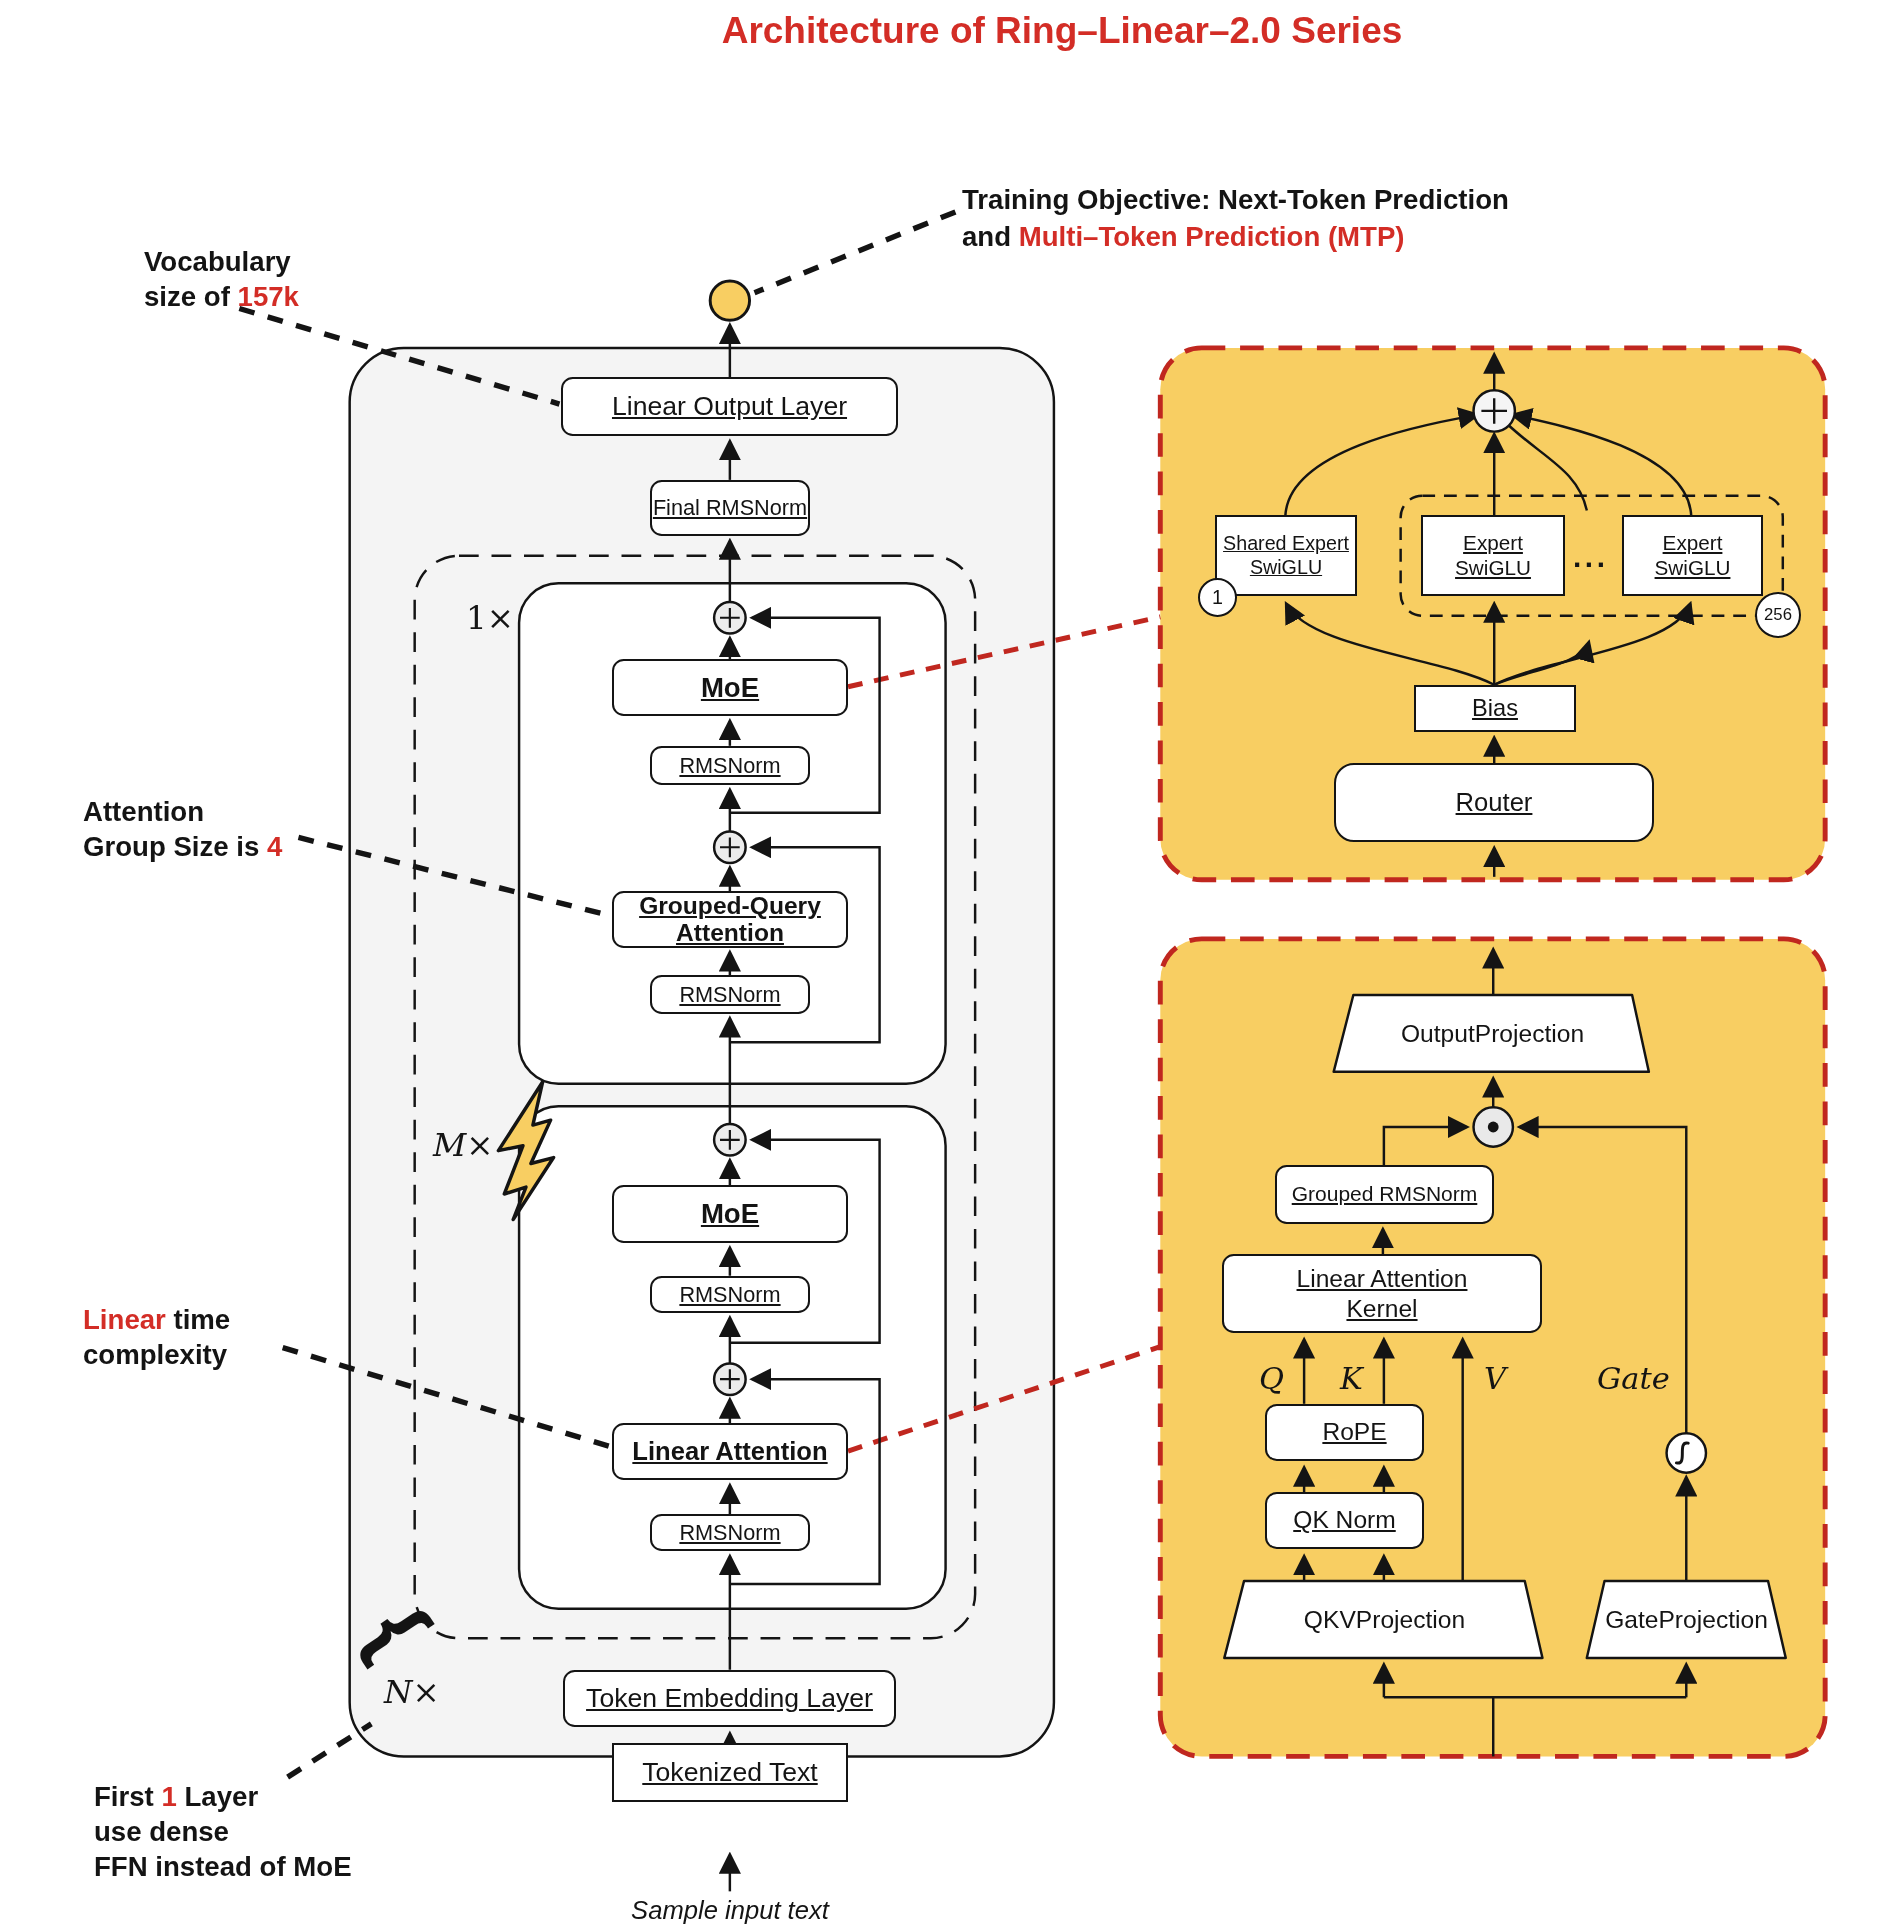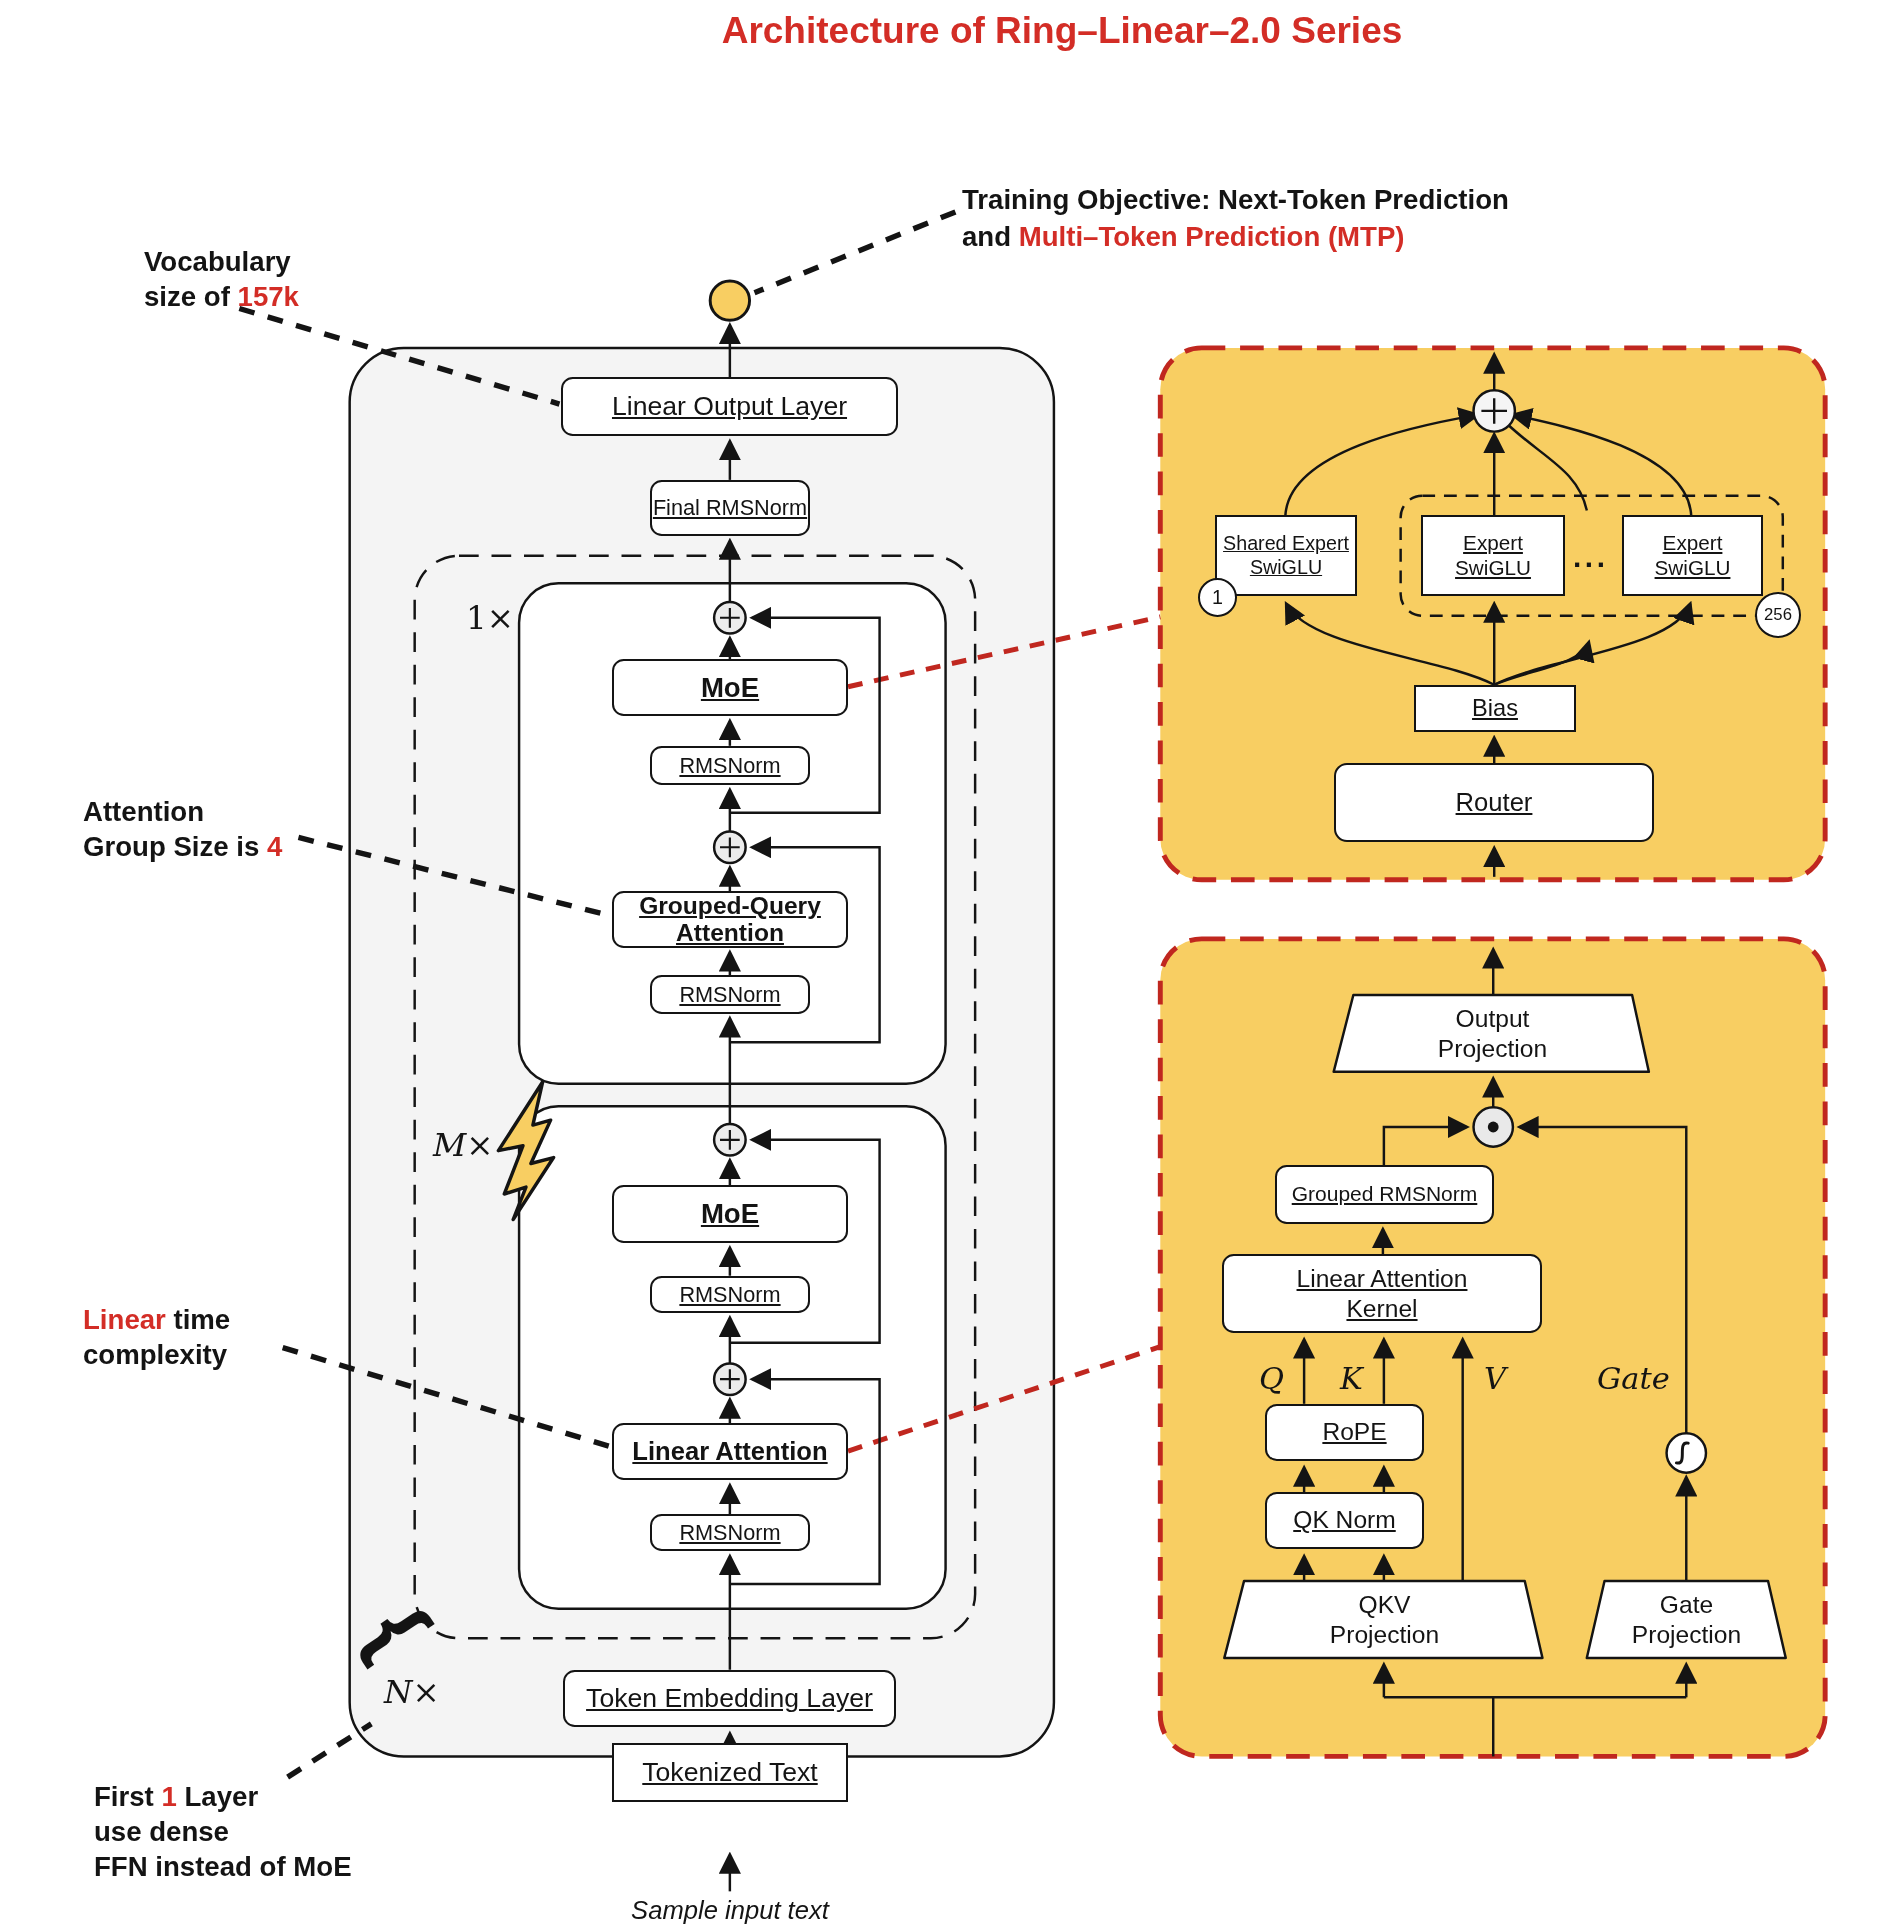"Router" div.box { border-radius: 13px -> 20px }
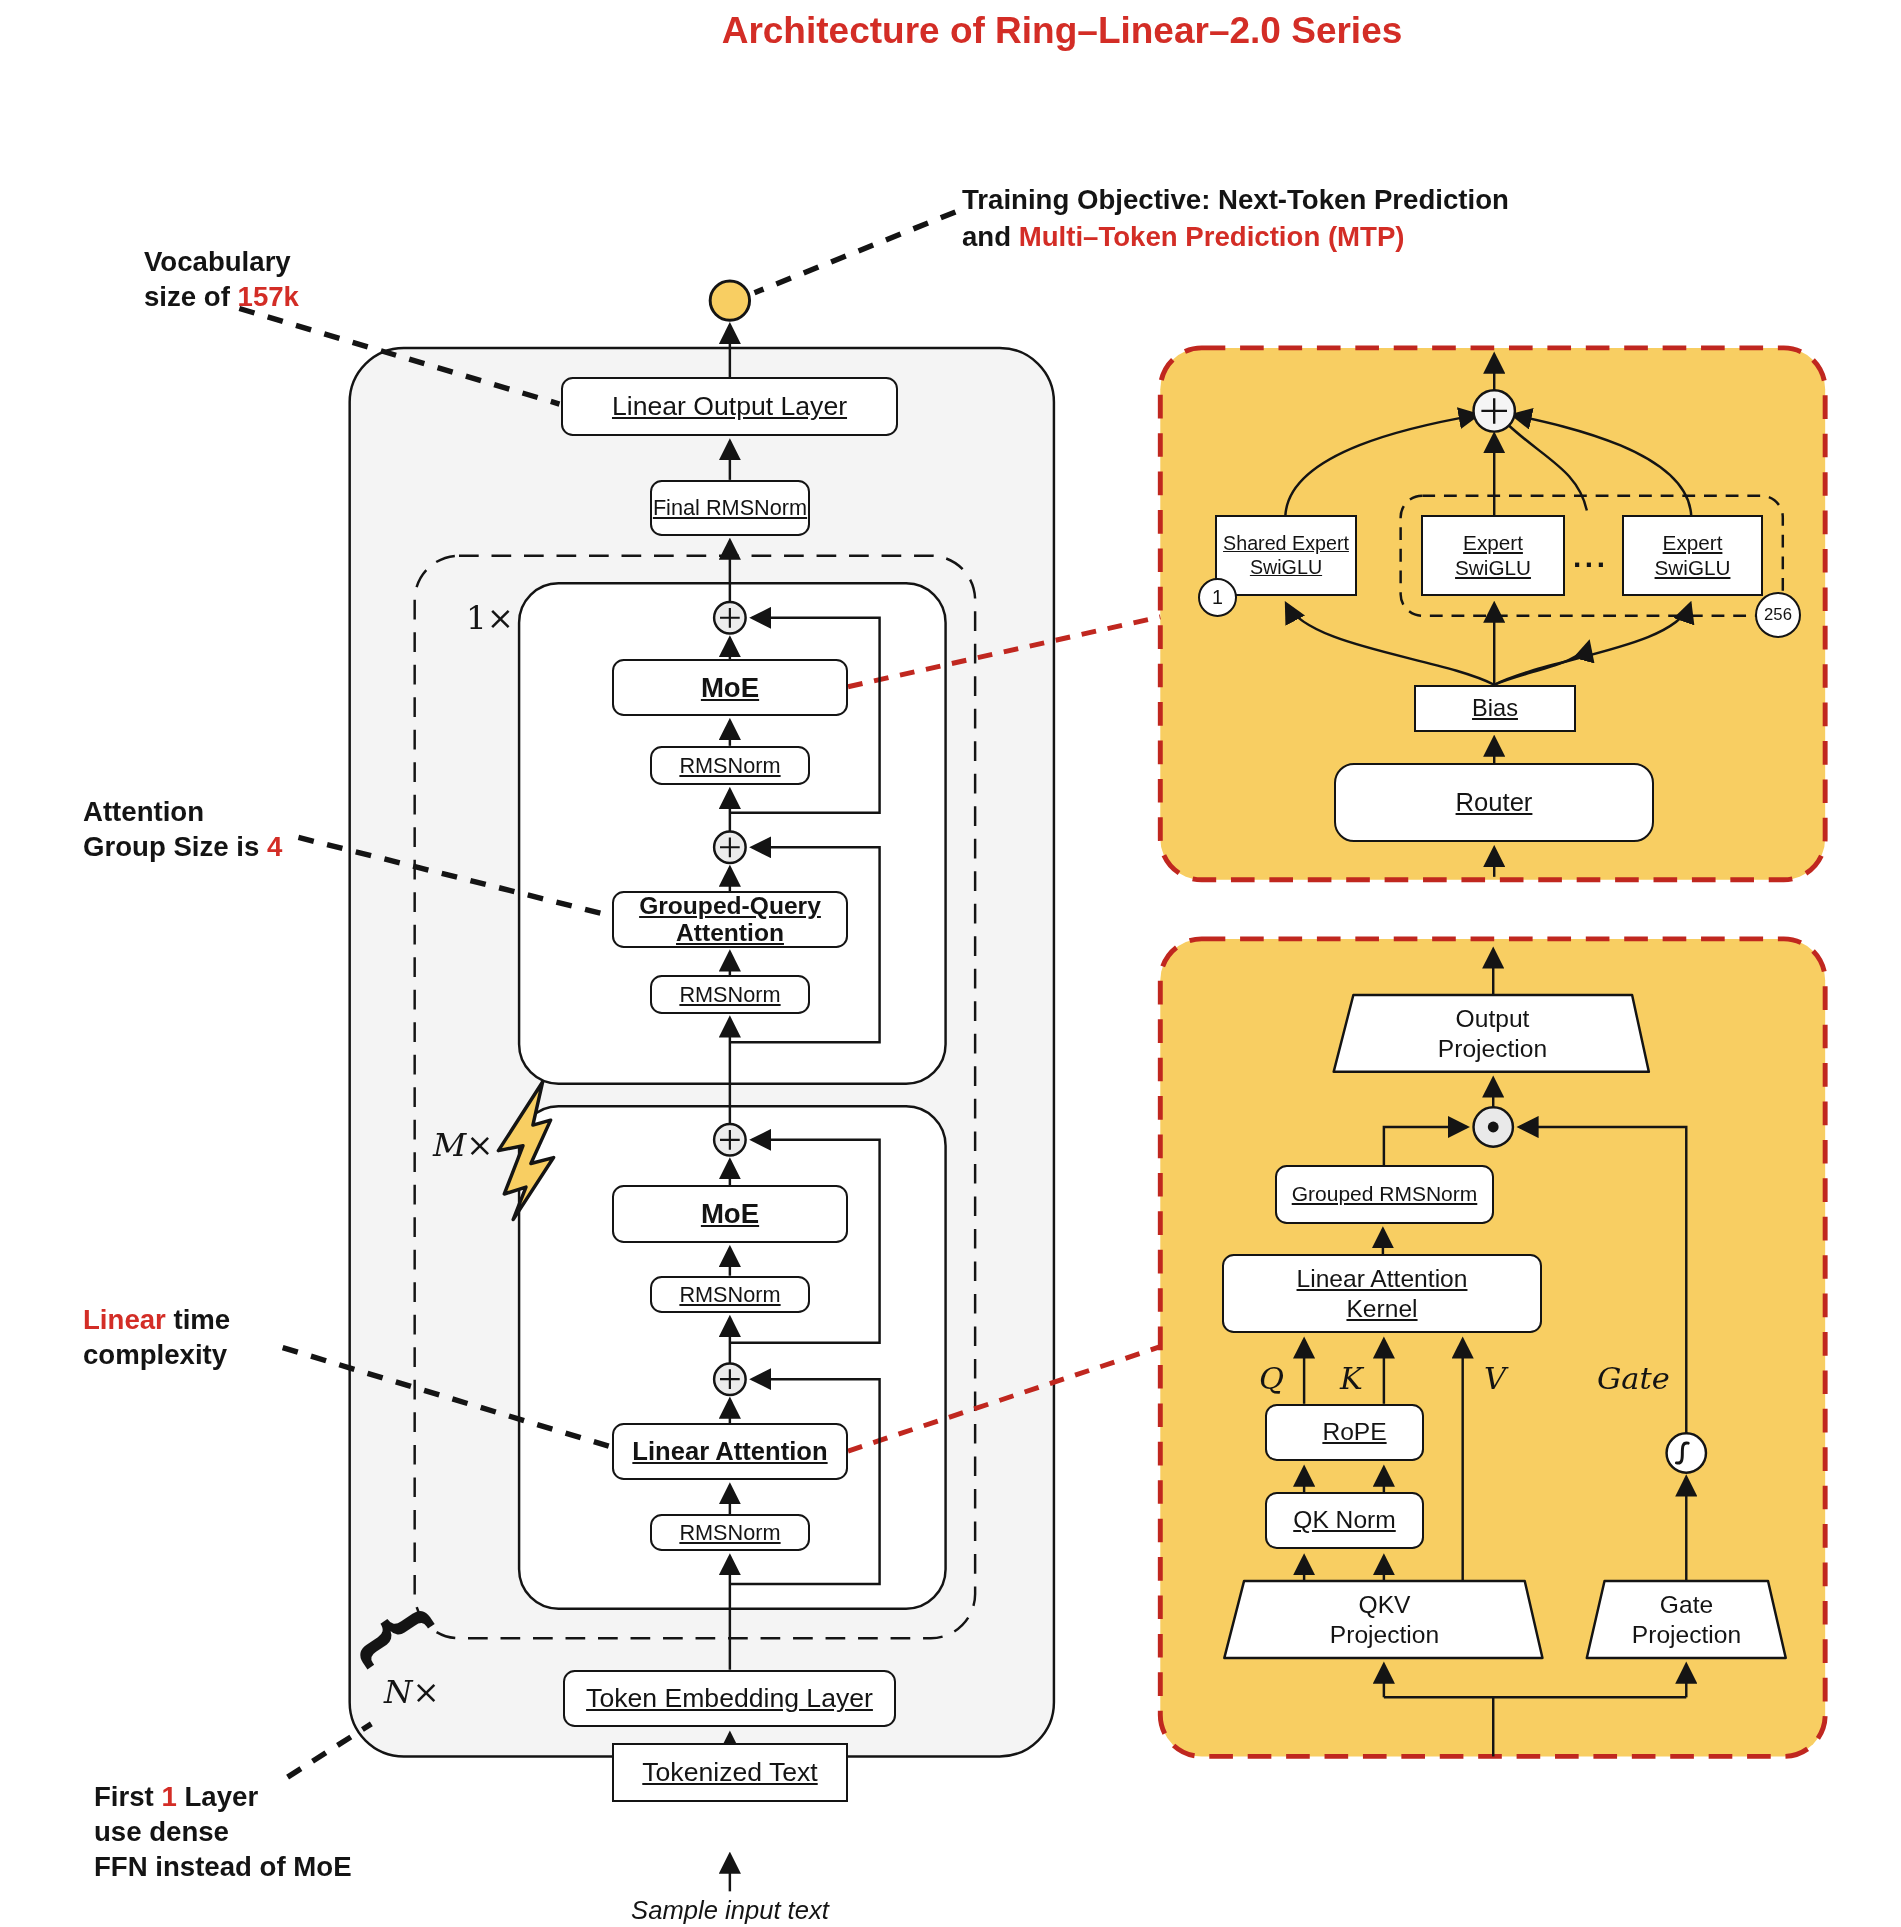"Output" .tptext { flex-direction: column -> row }
